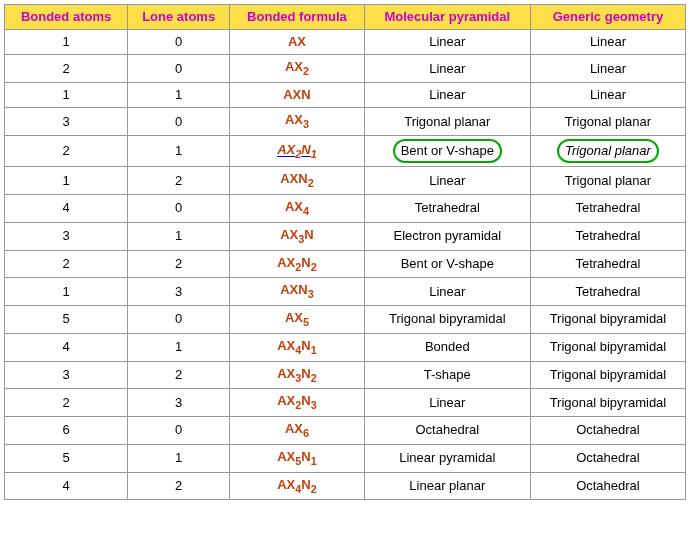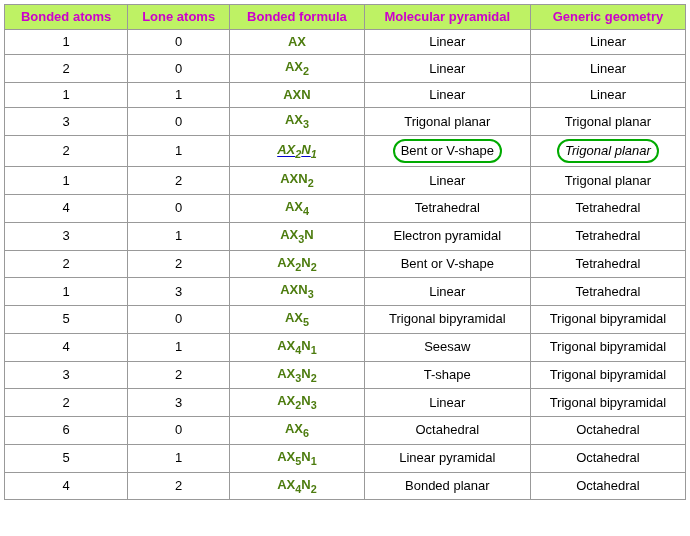"Bonded atoms" th { background: #bef264 -> #fde047 }
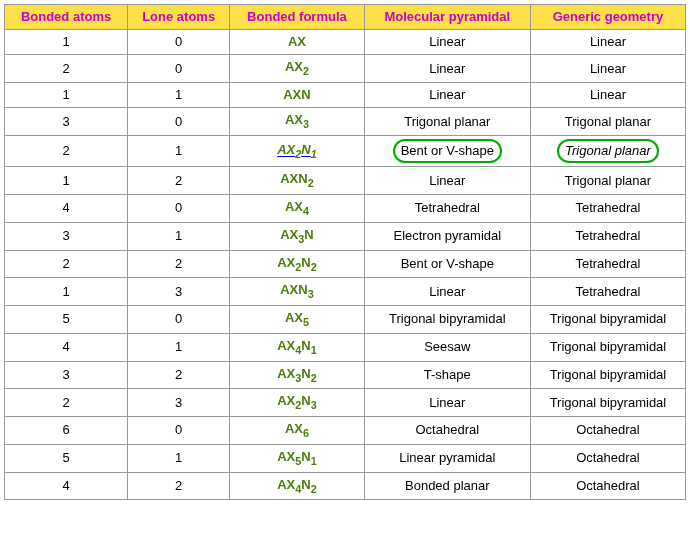"AX" .formula { color: #4d7c0f -> #c2410c }
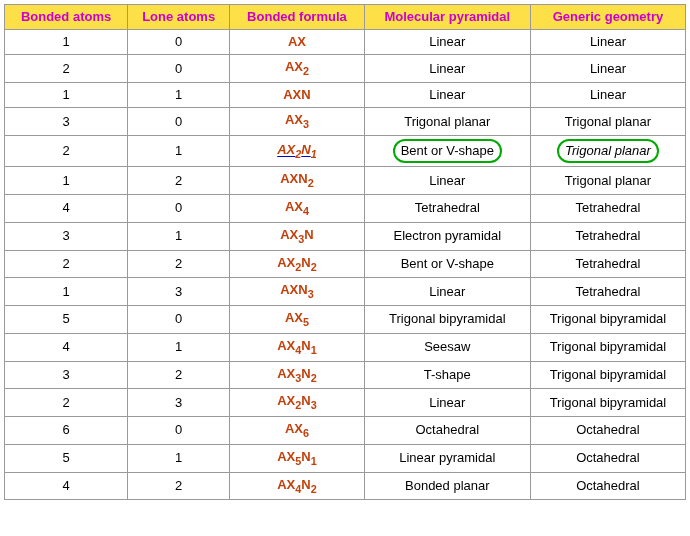"Seesaw" td { text: Seesaw -> Bonded }
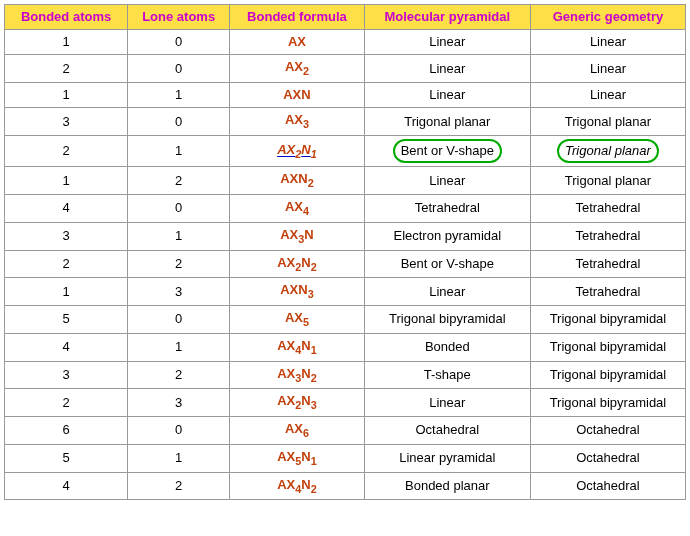"Bonded planar" td { text: Bonded -> Linear }
